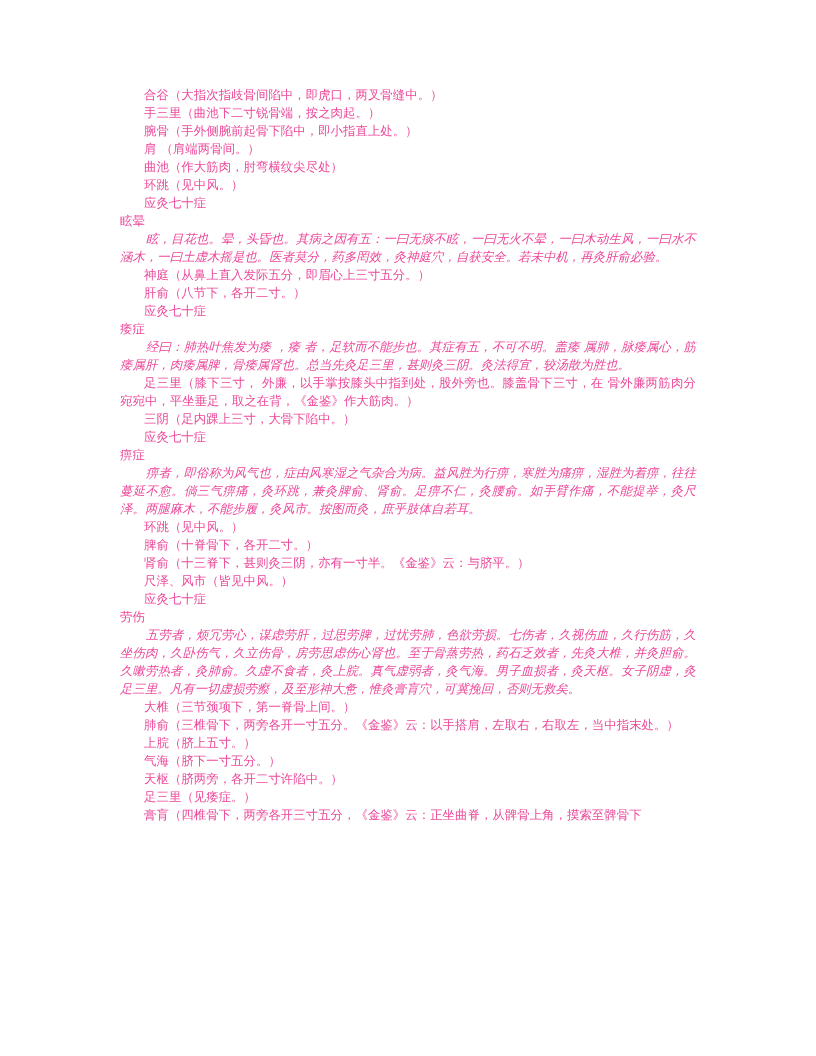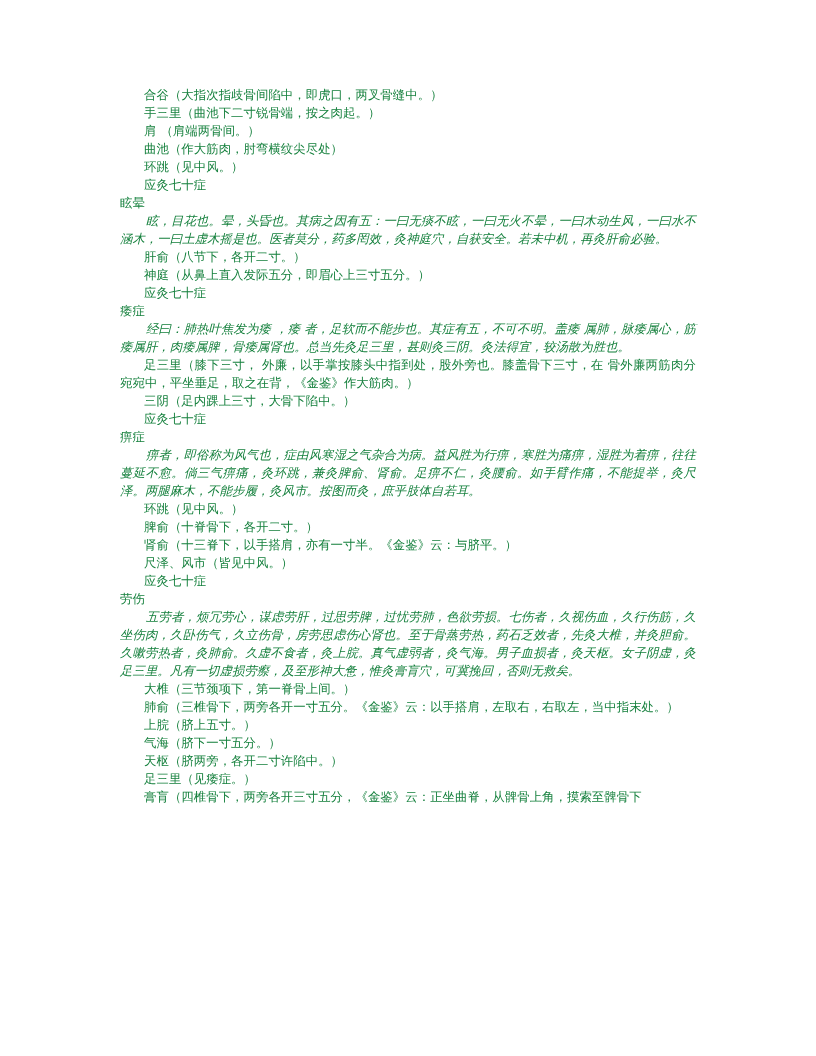"合谷（大指次指歧骨间陷中，即虎口，两叉骨缝中。）" .line { color: #15803d -> #ec4899 }
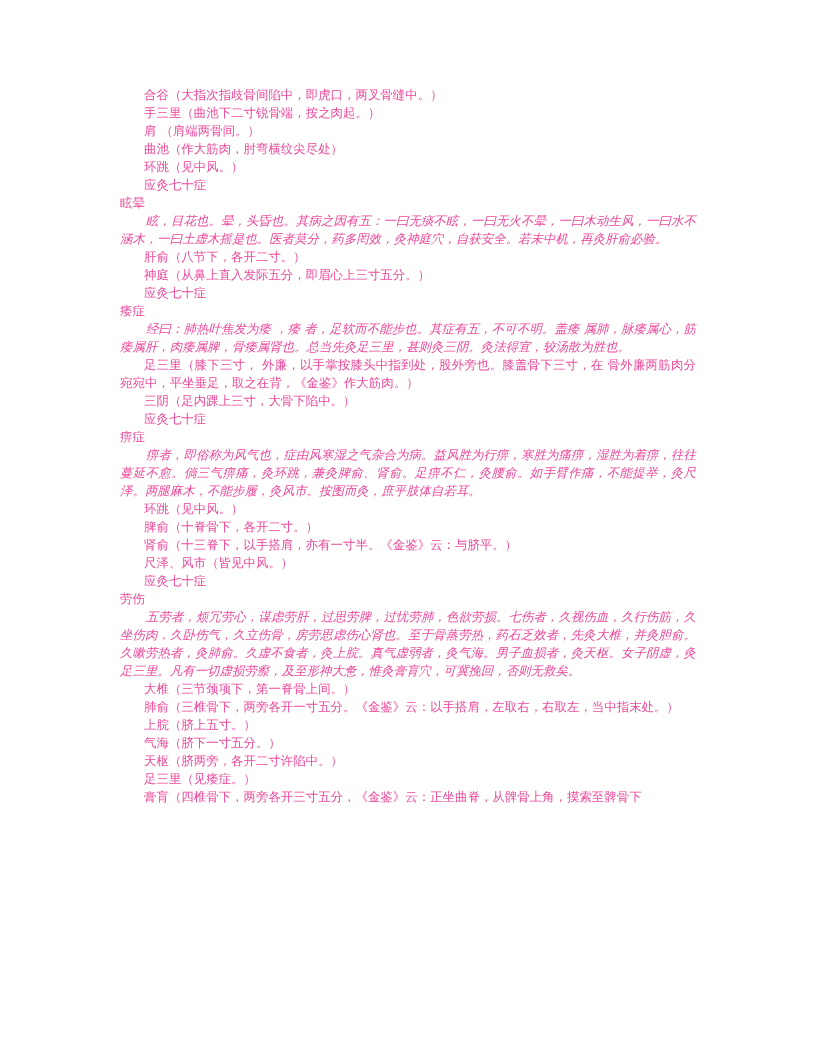"腕骨（手外侧腕前起骨下陷中，即小指直上处。）" p.line { html: none -> <p>腕骨（手外侧腕前起骨下陷中，即小指直上处。）</p> }
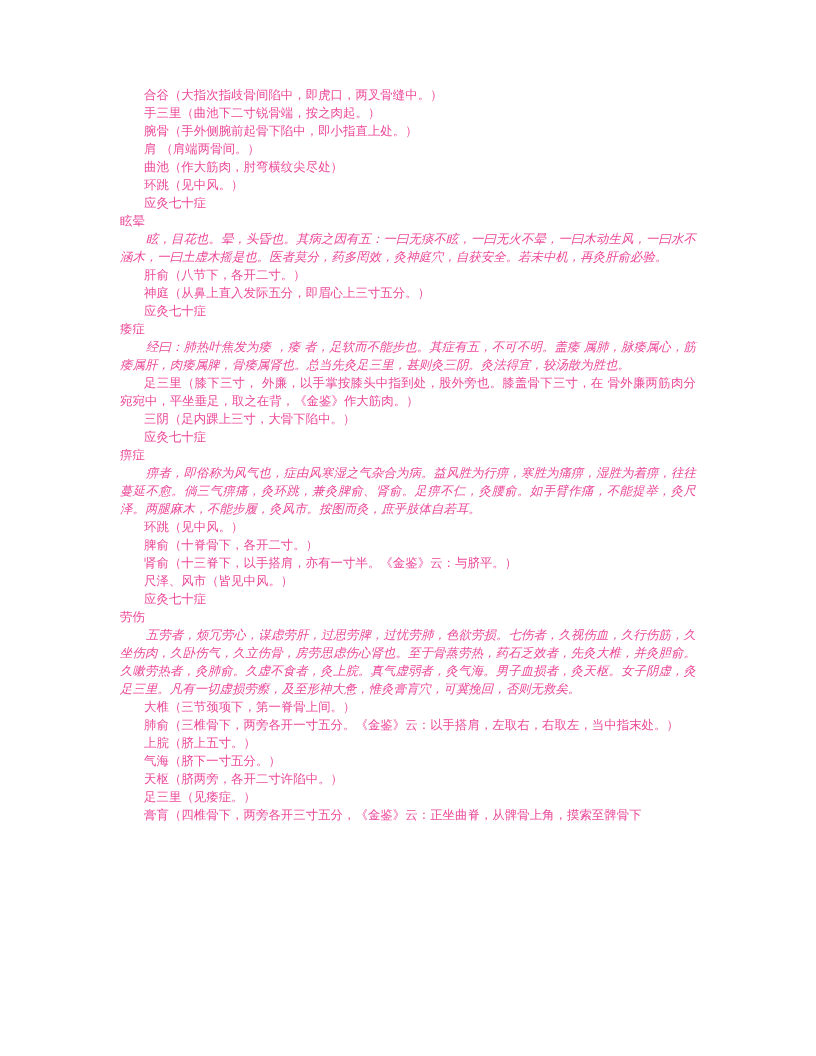"肝俞（八节下，各开二寸。）" p.line { order: before "神庭（从鼻上直入发际五分，即眉心上三寸五分。）" -> after "神庭（从鼻上直入发际五分，即眉心上三寸五分。）" }
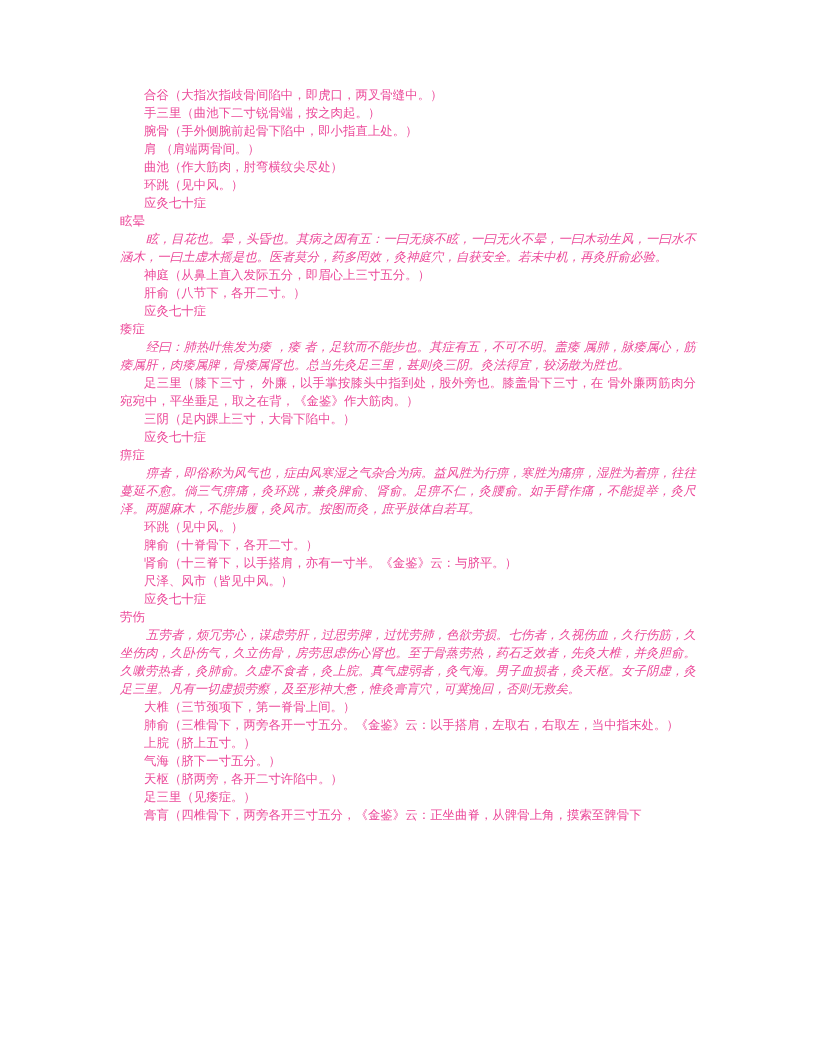"肾俞（十三脊下，以手搭肩，亦有一寸半。《金鉴》云：与脐平。）" p.line { text: 以手搭肩 -> 甚则灸三阴 }
